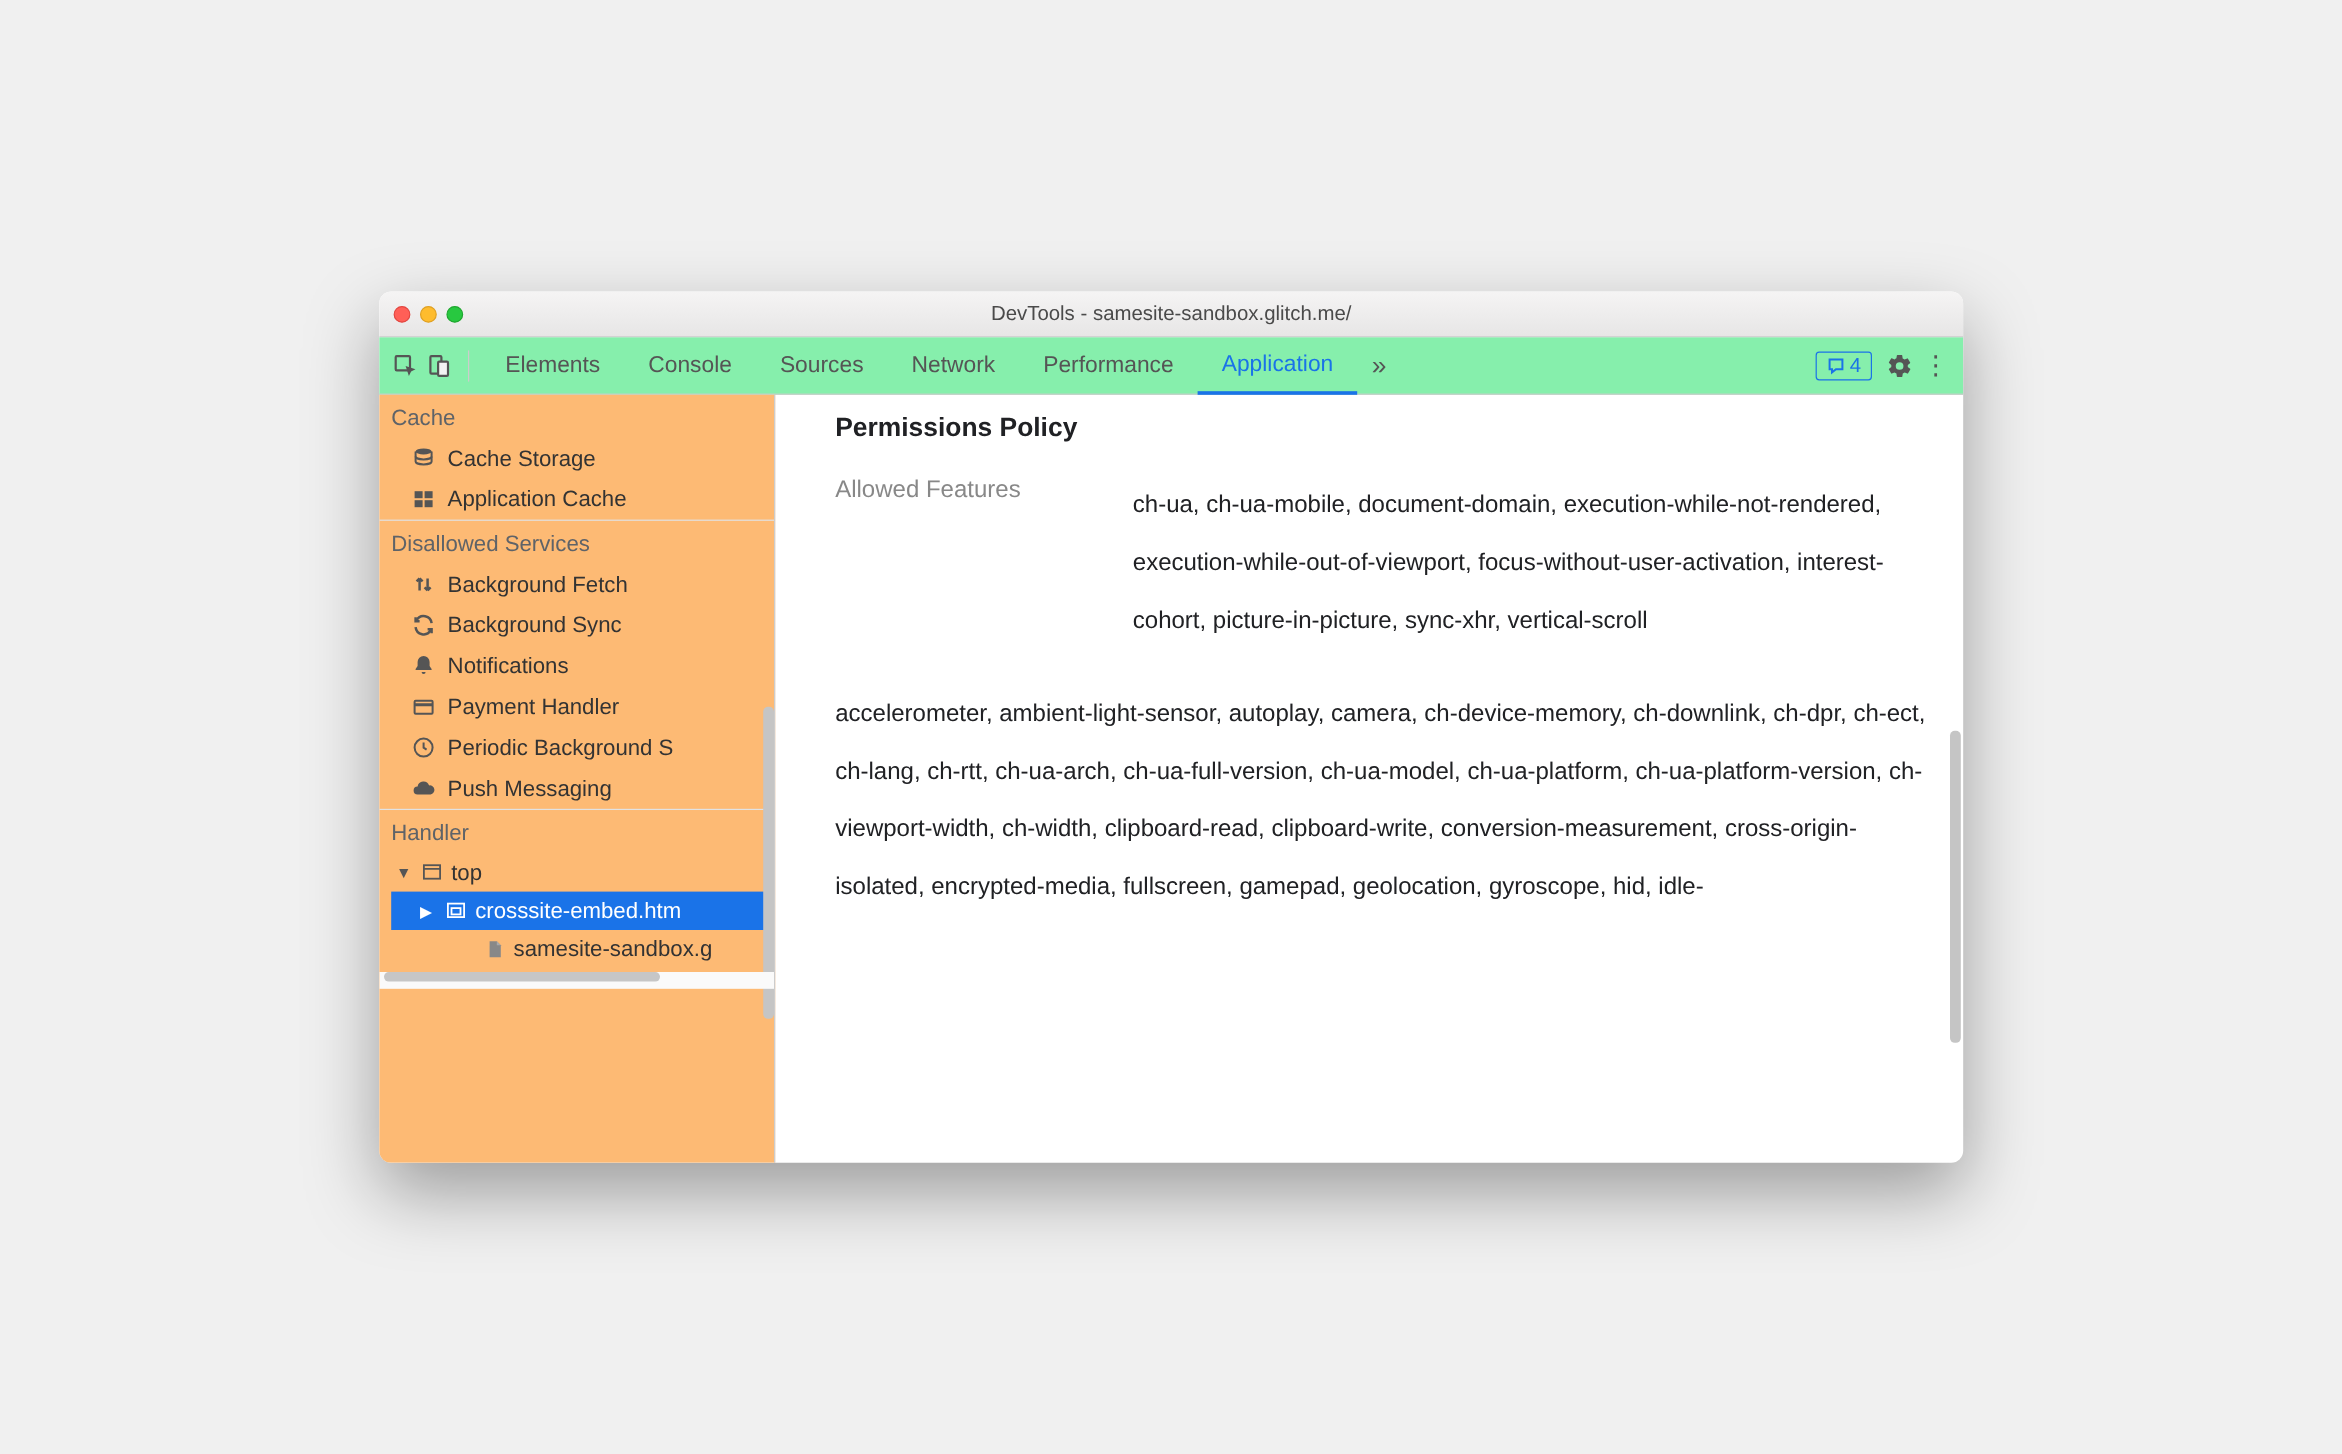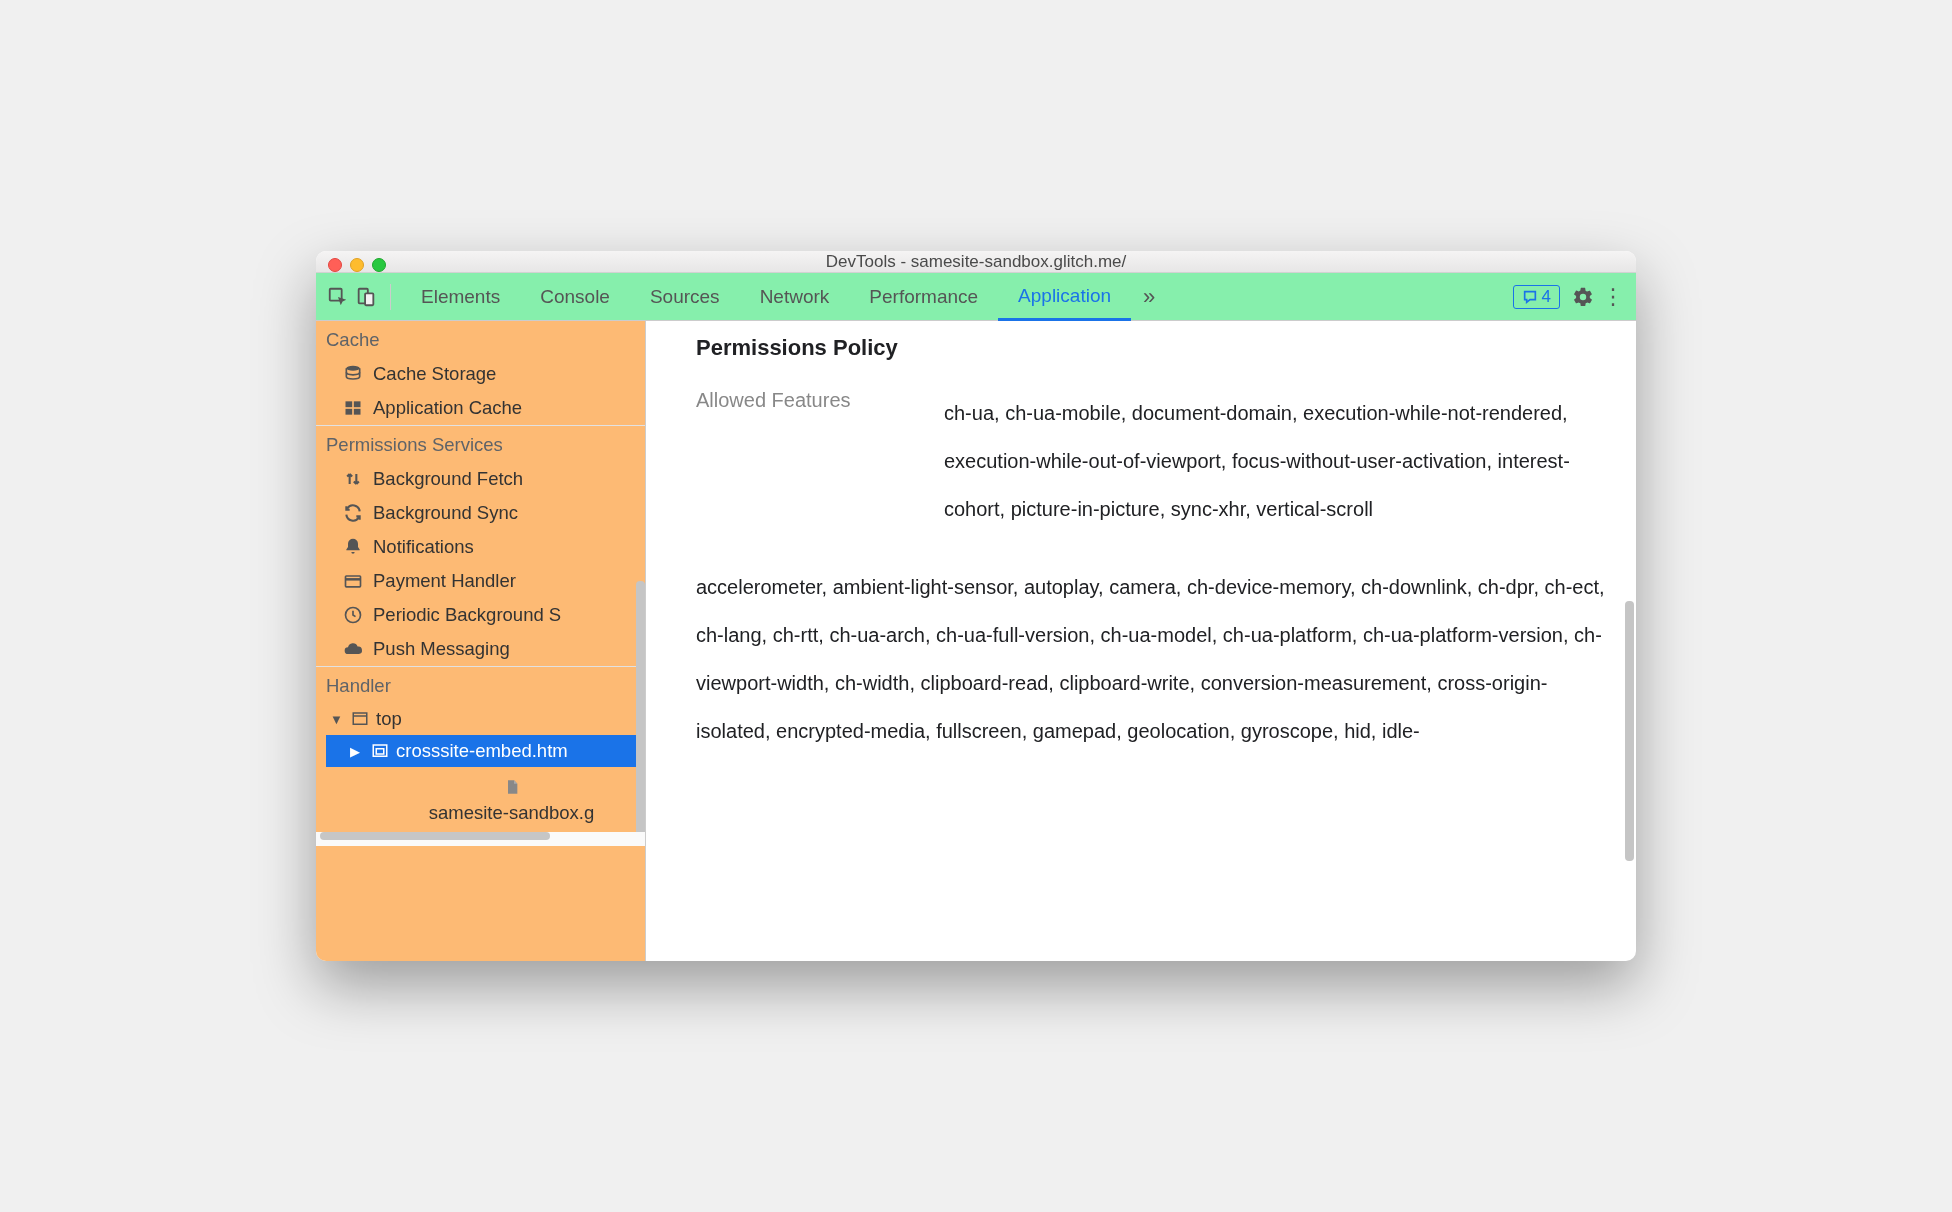"DevTools - samesite-sandbox.glitch.me/" .titlebar { align-items: flex-end -> center; height: 22px -> 38px }
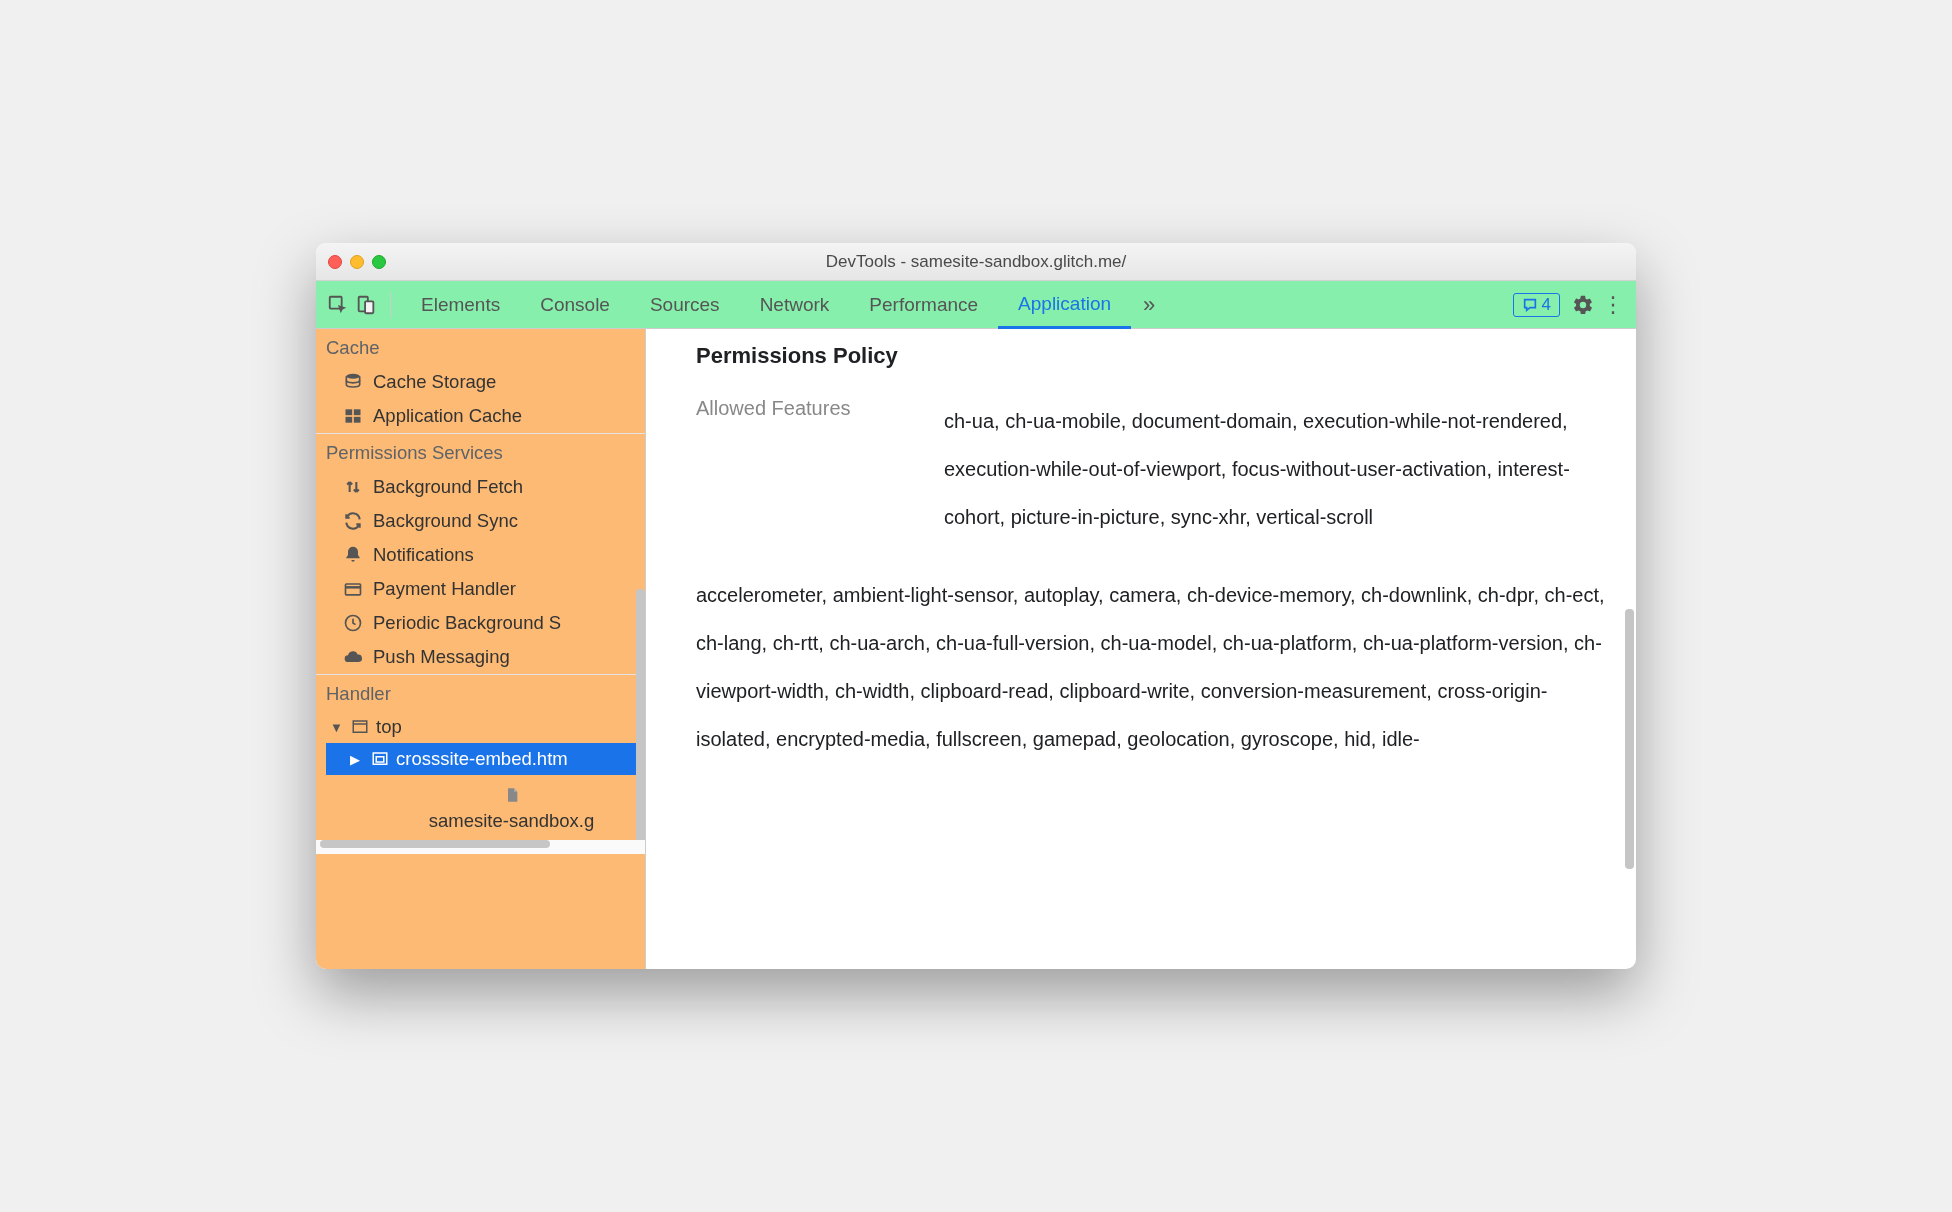"Permissions Services" div.section-h { text: Permissions -> Disallowed }
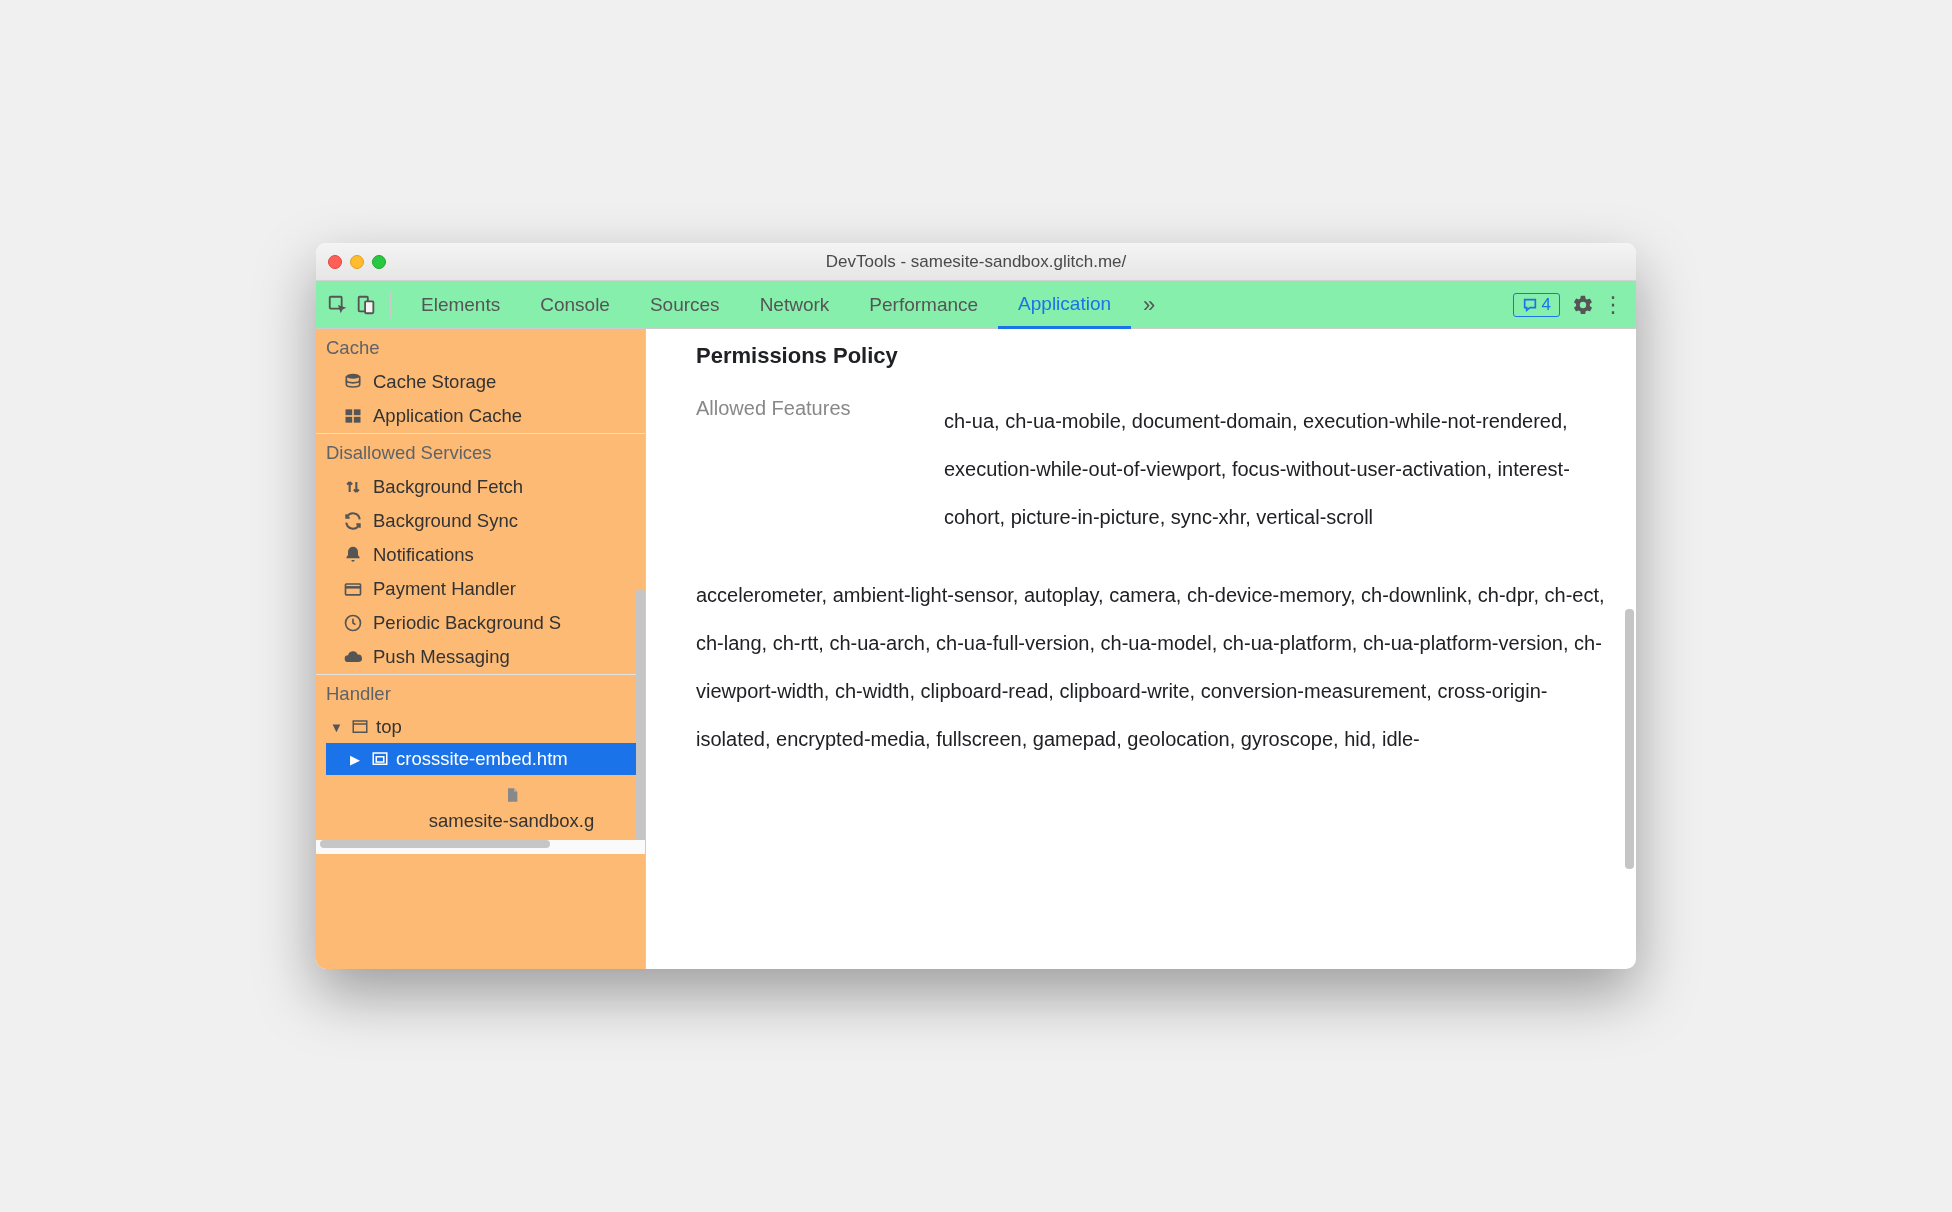"samesite-sandbox.g" .indent2 { flex-direction: column -> none }
